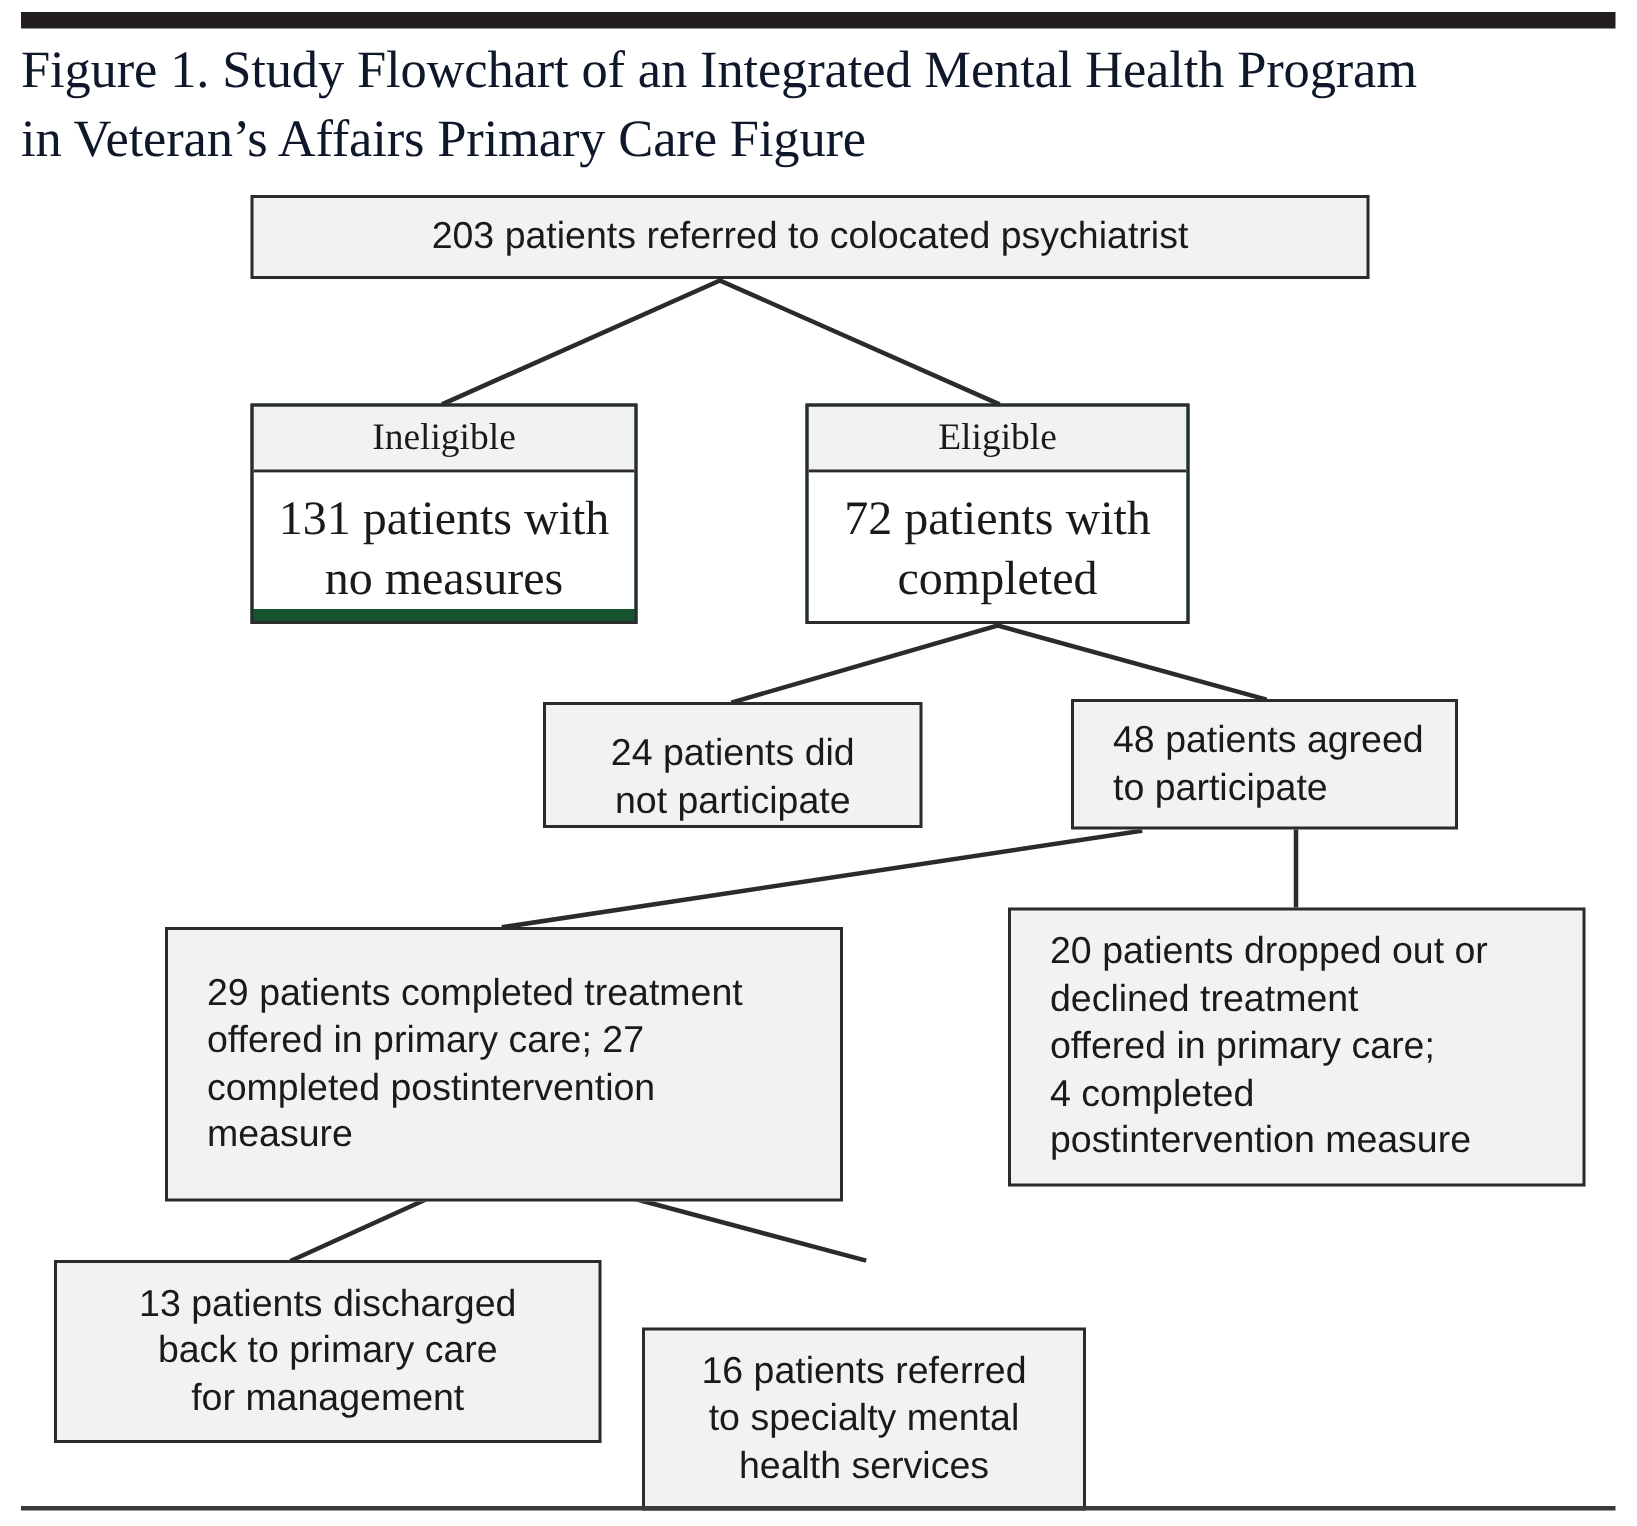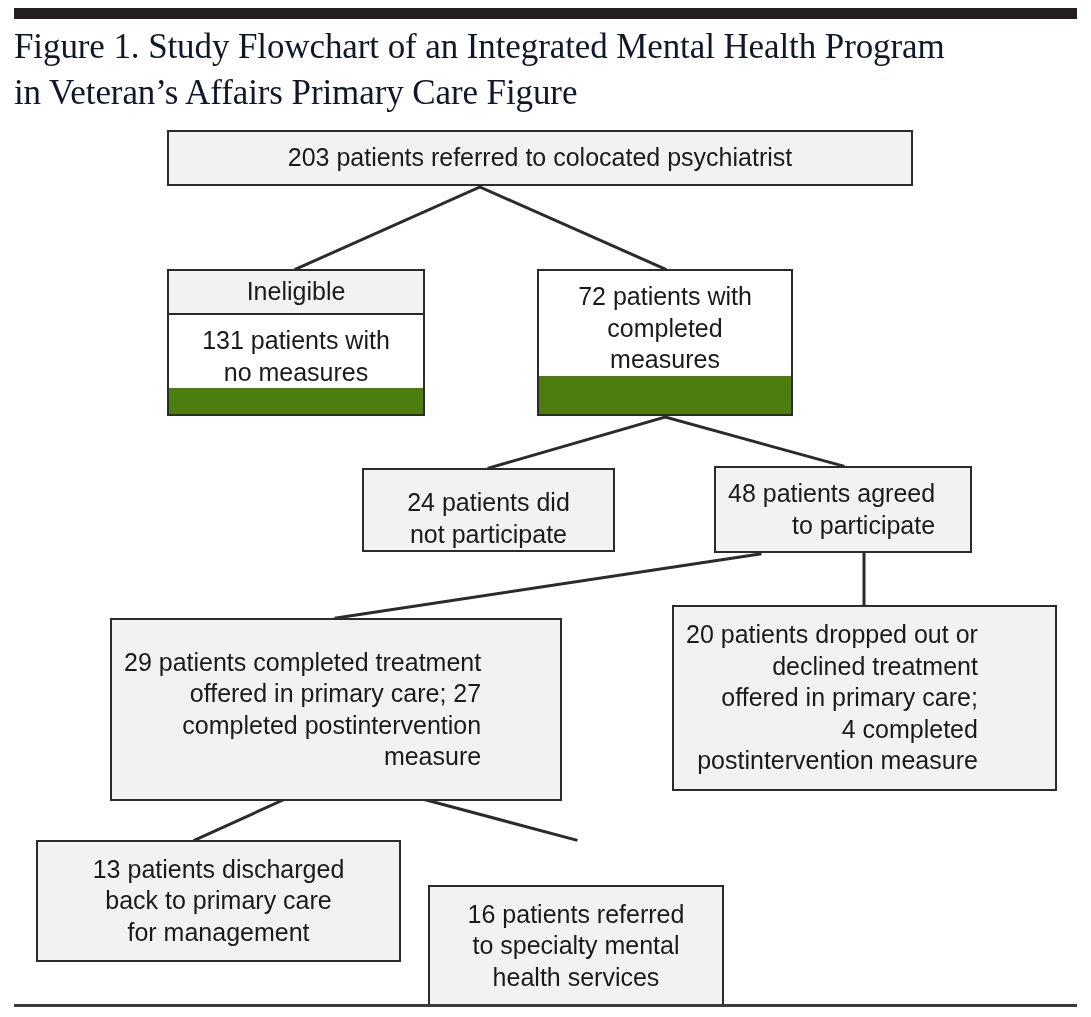"Ineligible" .node.split { background: #4d7c0f -> #14532d; font-family: none -> Liberation Serif, serif }
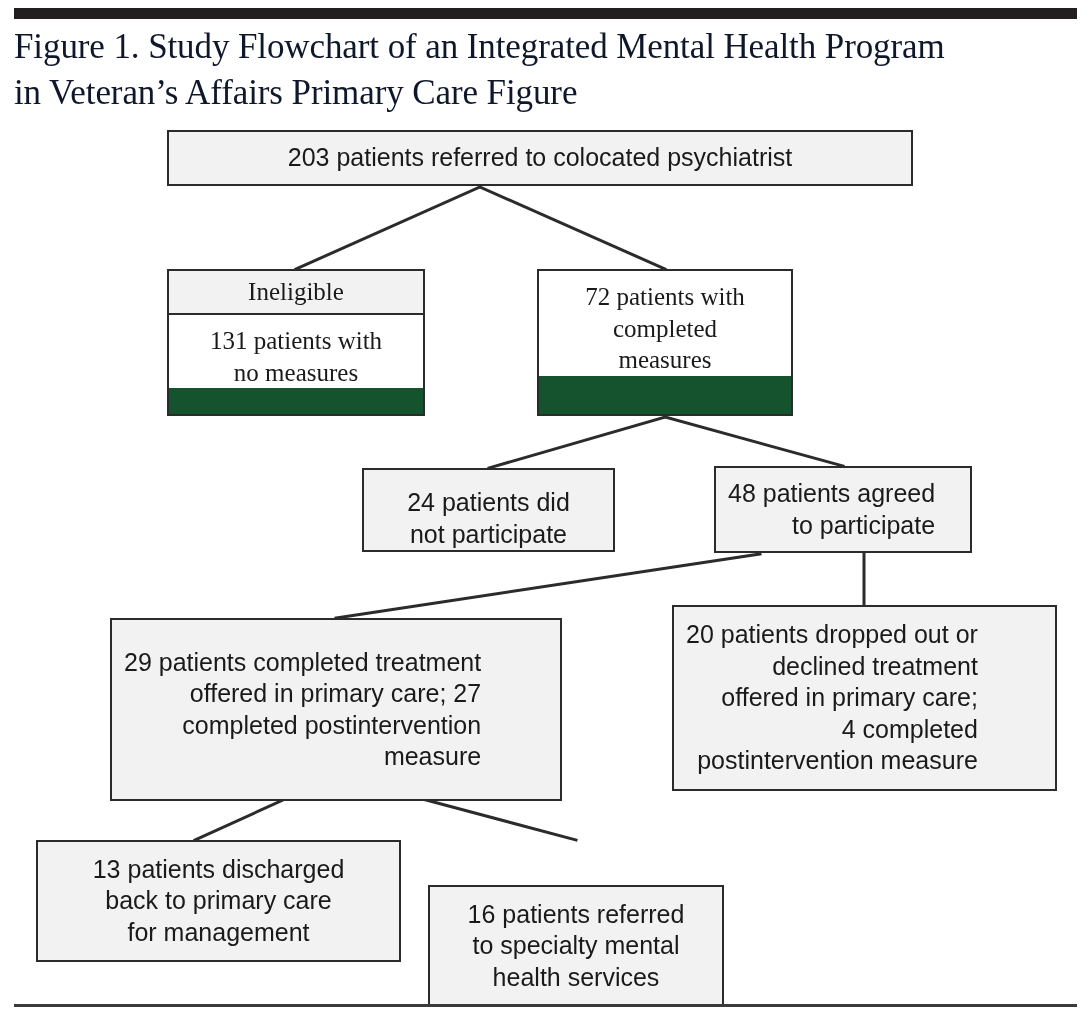"Eligible" div.hdr { html: none -> <div>Eligible</div> }
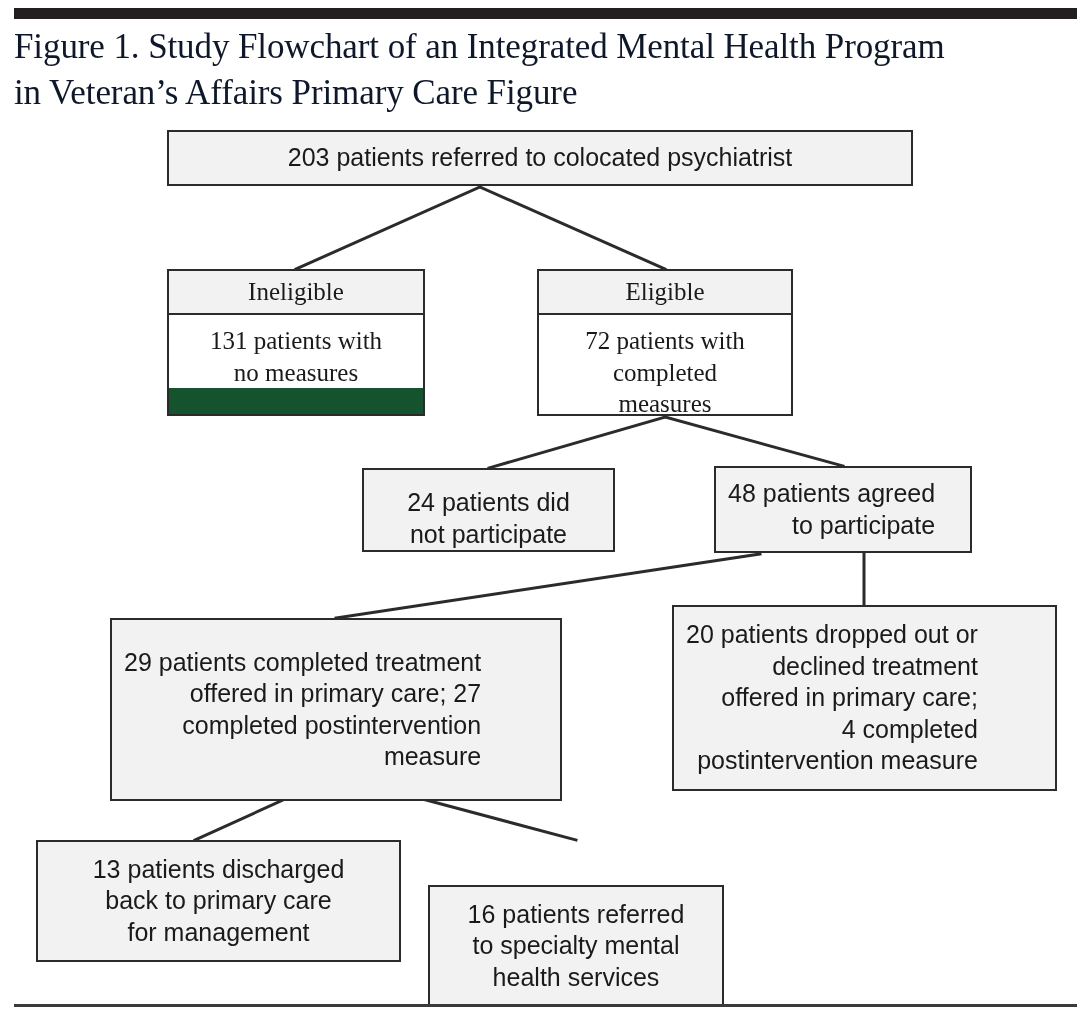"131 patients with" .node .body { font-size: 25px -> 32px }
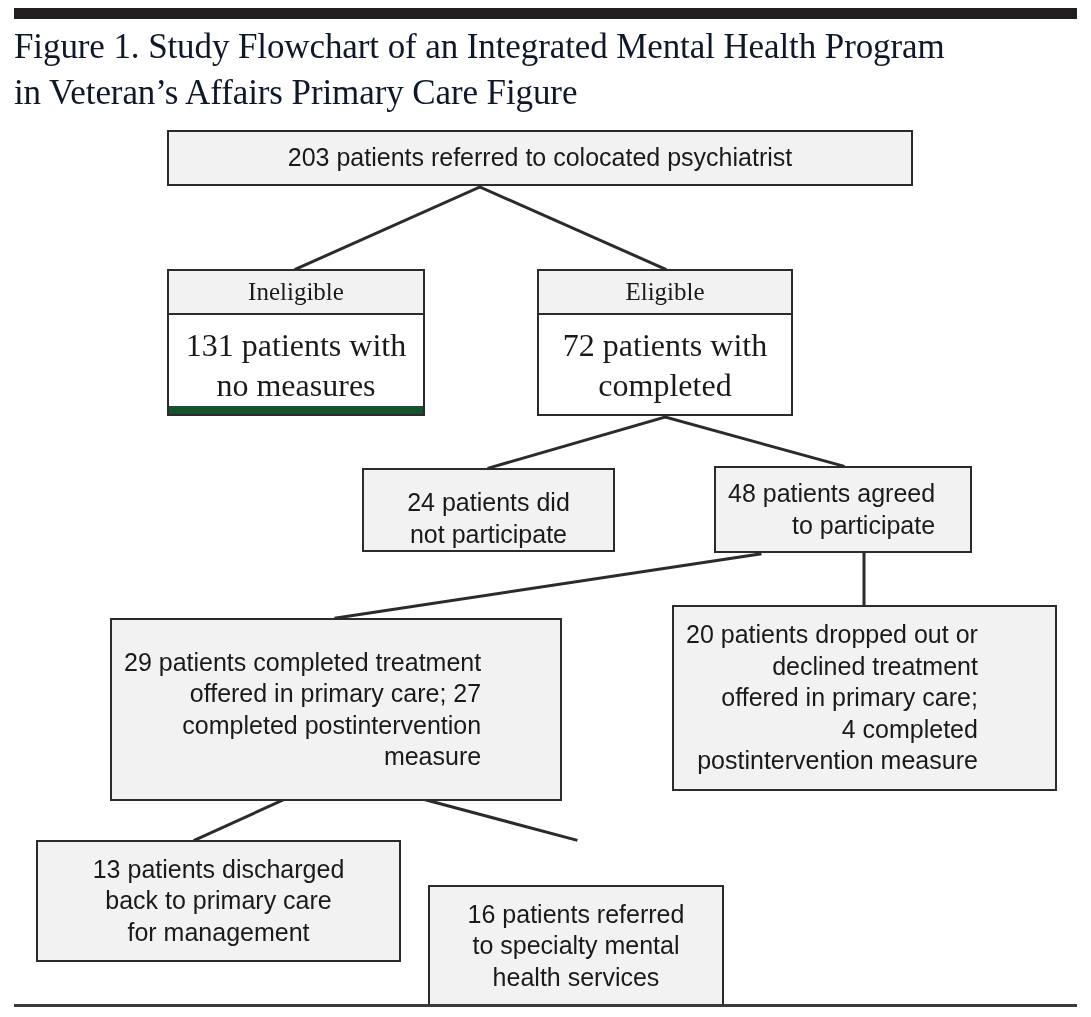"48 patients agreed" .node.leftish .txt { padding-left: 12px -> 26px; text-align: right -> none }
